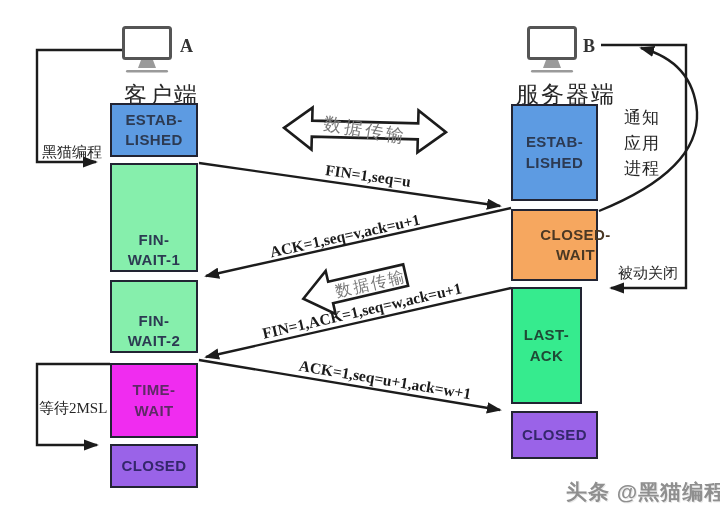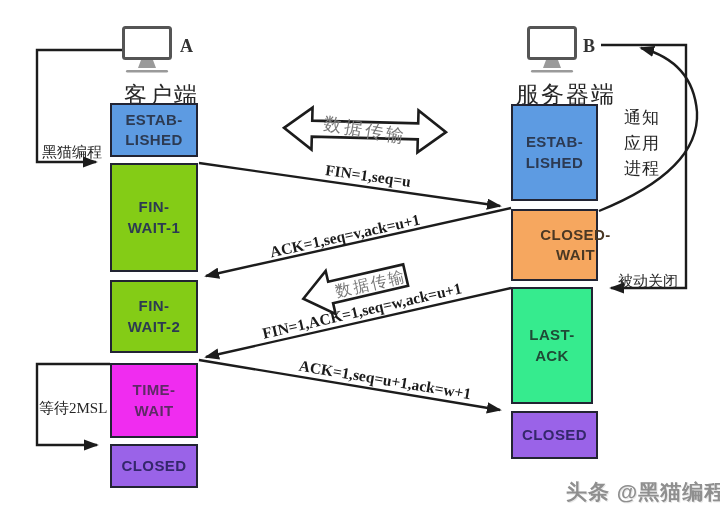"FIN-" .c-cyan { align-items: none -> flex-end; background: #84cc16 -> #86efac }
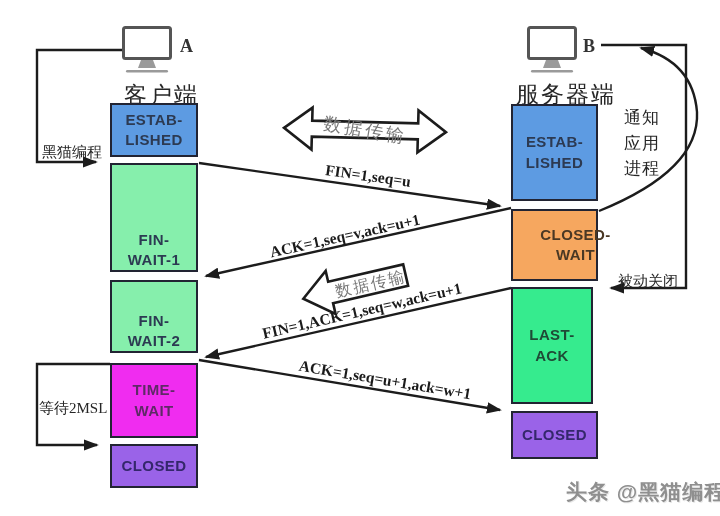"被动关闭" div.cn { top: 272px -> 264px }
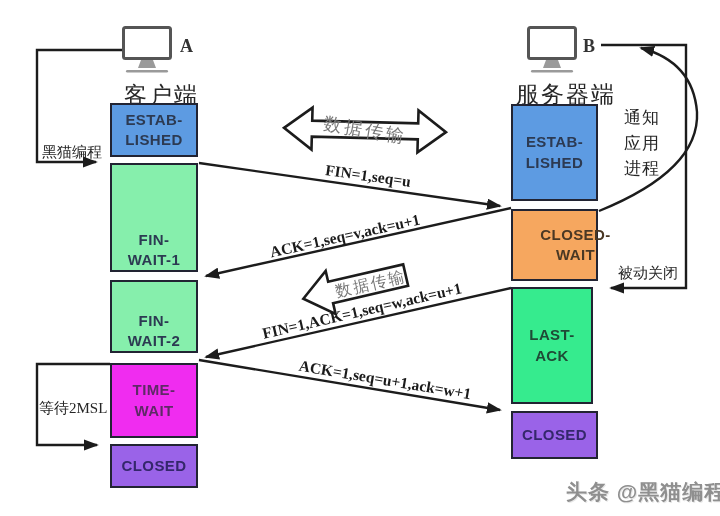"LAST-" div.state { width: 82px -> 71px }
